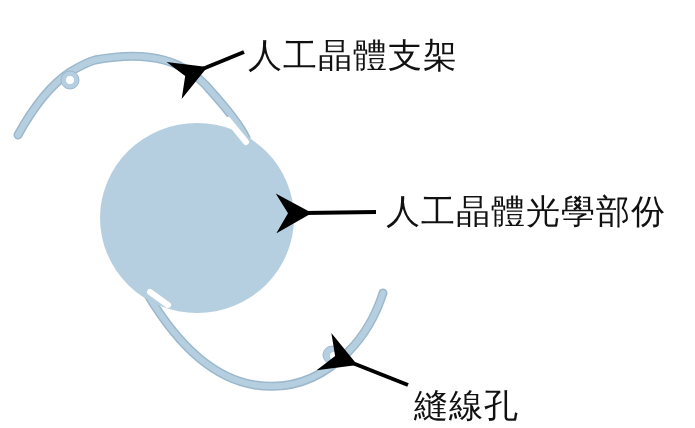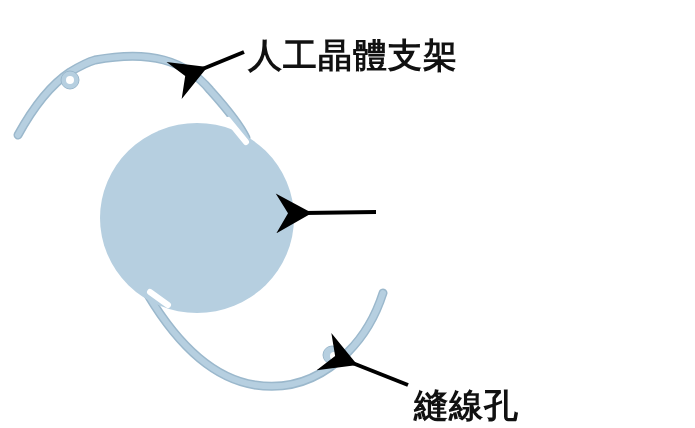"人工晶體支架" .label { font-weight: bold -> none }
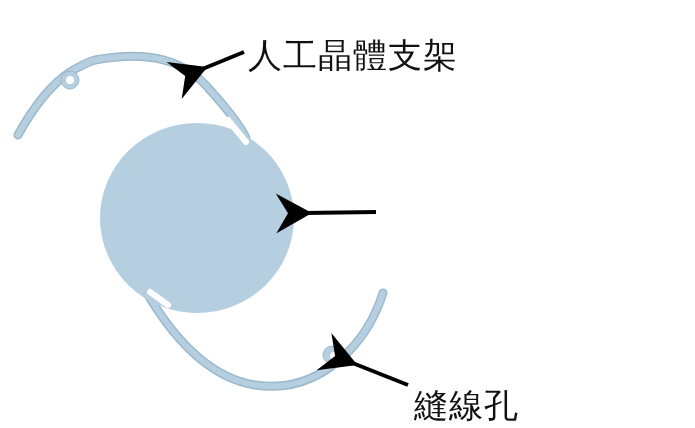"人工晶體光學部份" div.label { html: none -> <div>人工晶體光學部份</div> }
